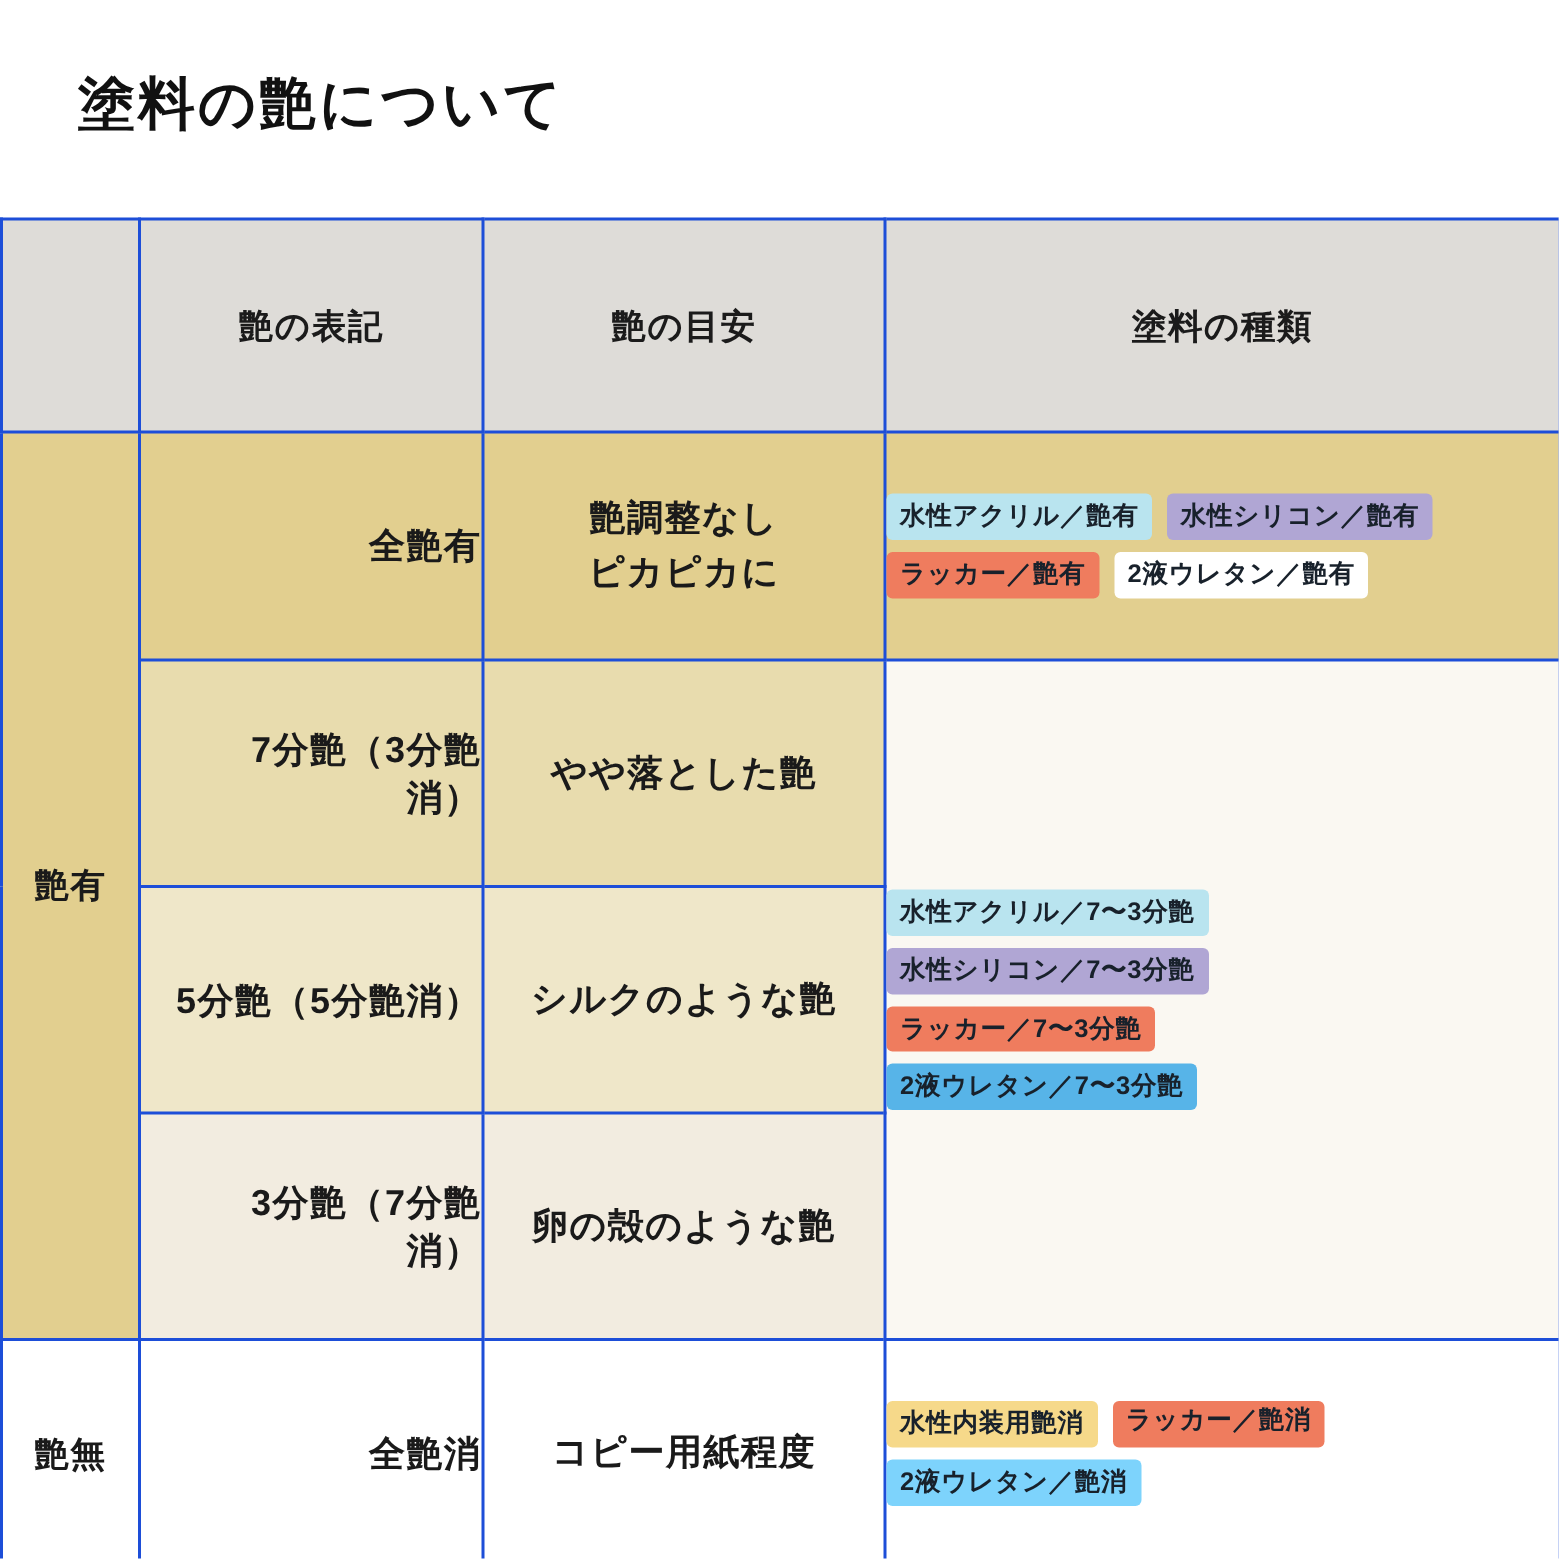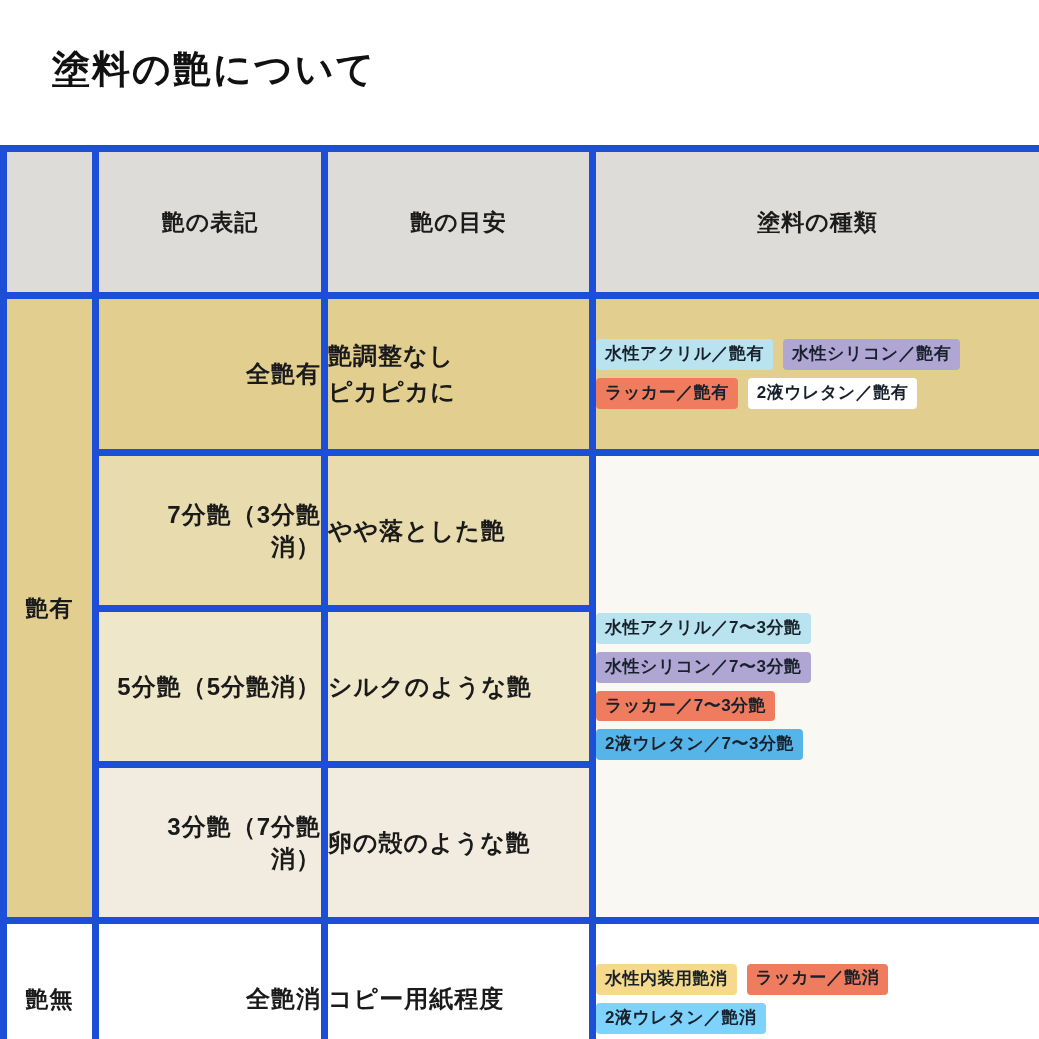"艶の表記" .table td, .table th { border: 7px solid #1d4ed8 -> 2px solid #1d4ed8 }
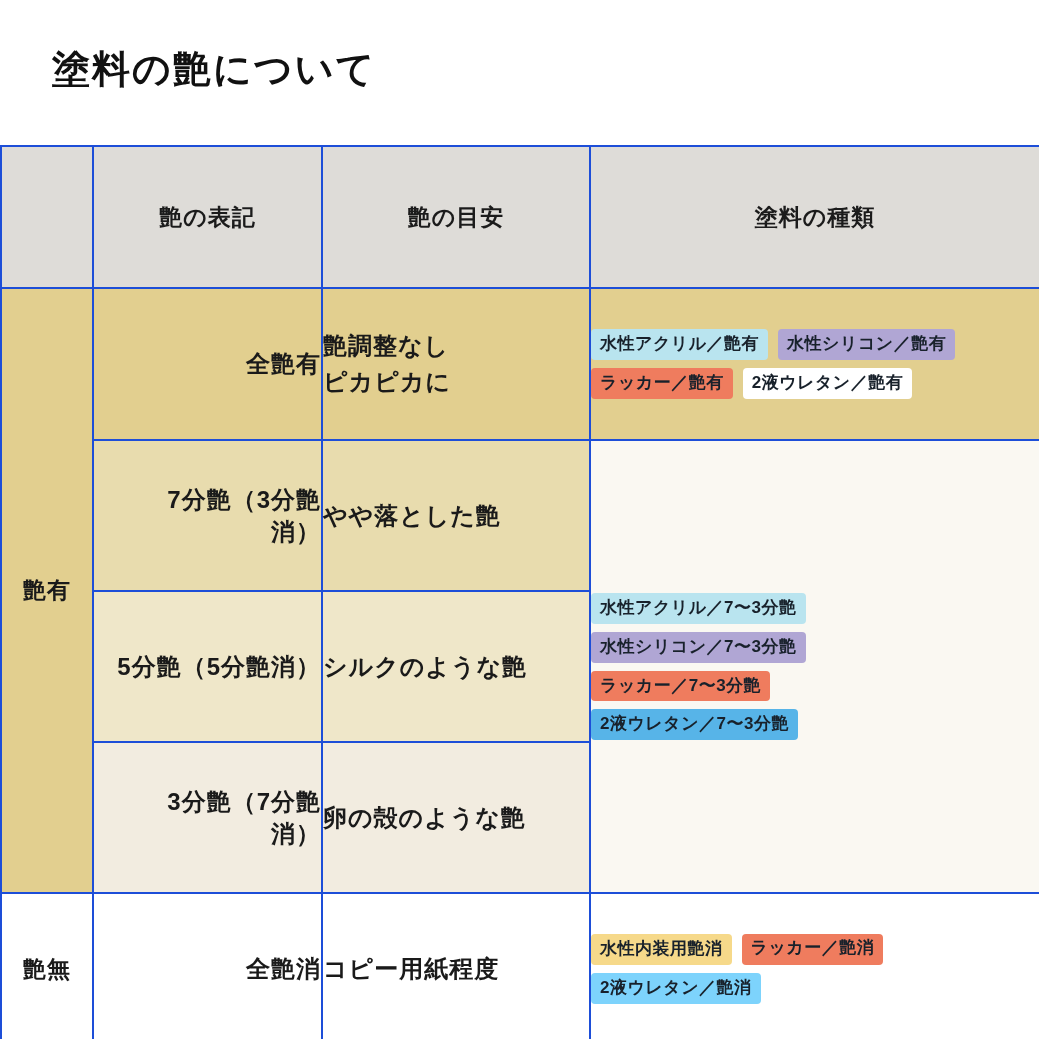"艶調整なし" .guide-cell { text-align: none -> center }
